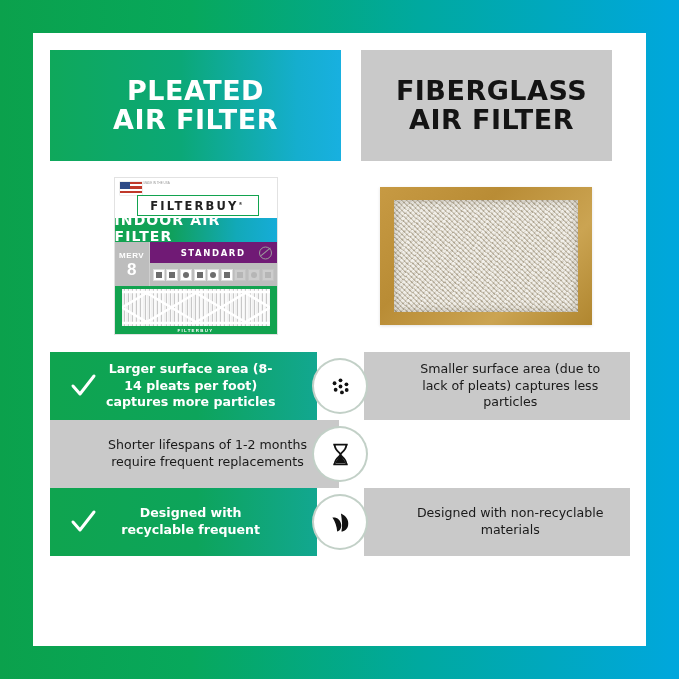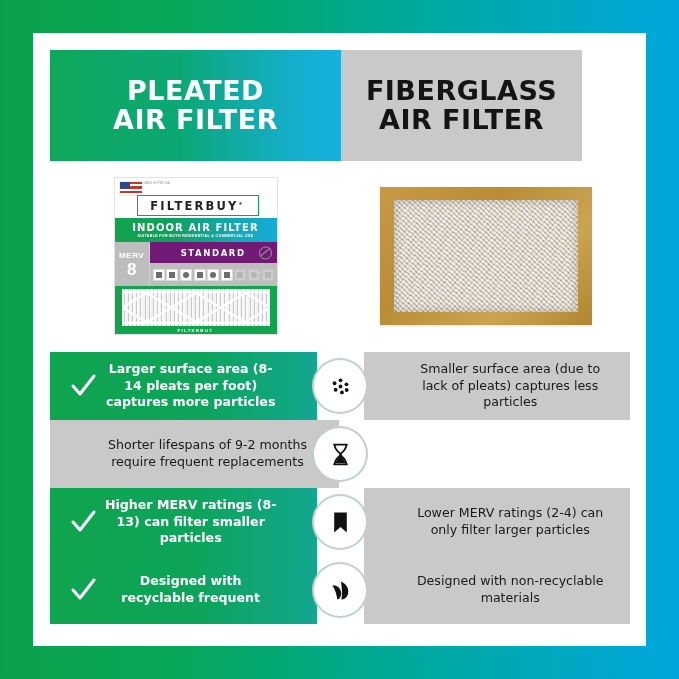"PLEATED" #header { gap: none -> 20px }
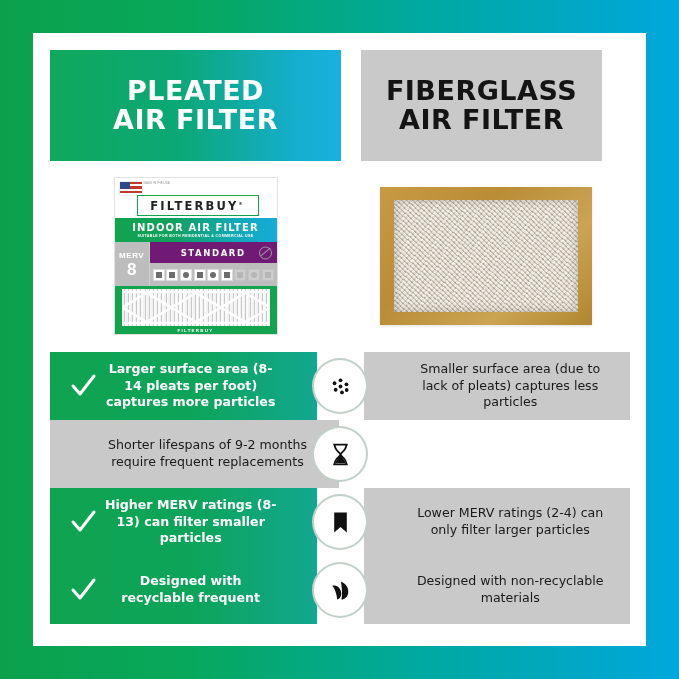"FIBERGLASS" .hdr-right { padding-left: none -> 10px }
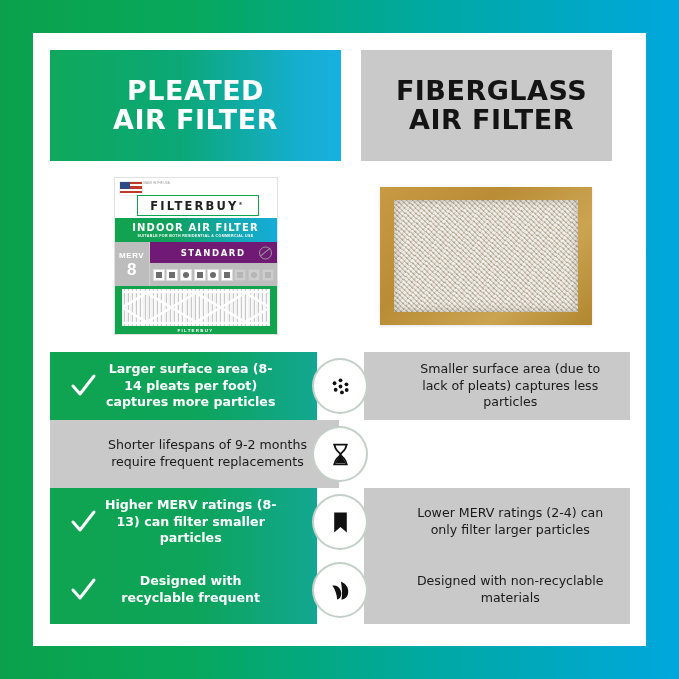"INDOOR AIR FILTER" .pb-band-main { font-size: 10px -> 14px }
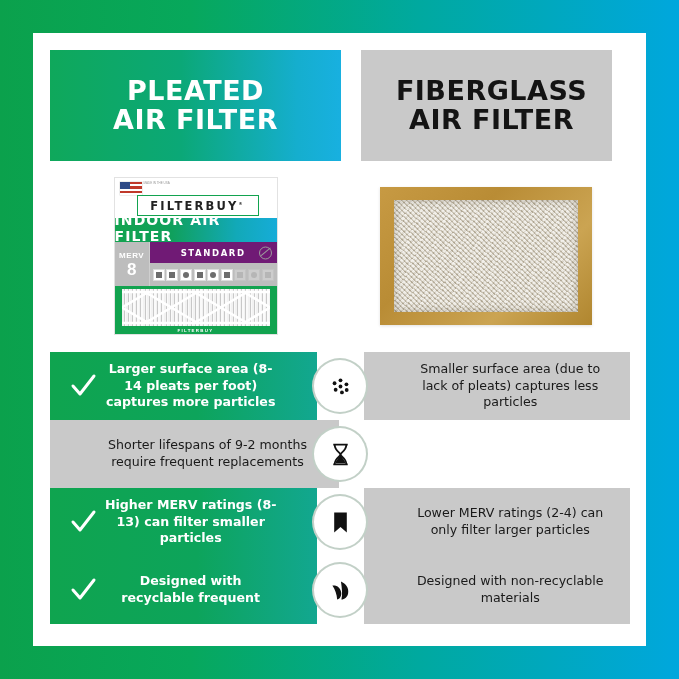"Shorter lifespans of 9-2 months" div.rtext { text: 9-2 -> 1-2 }
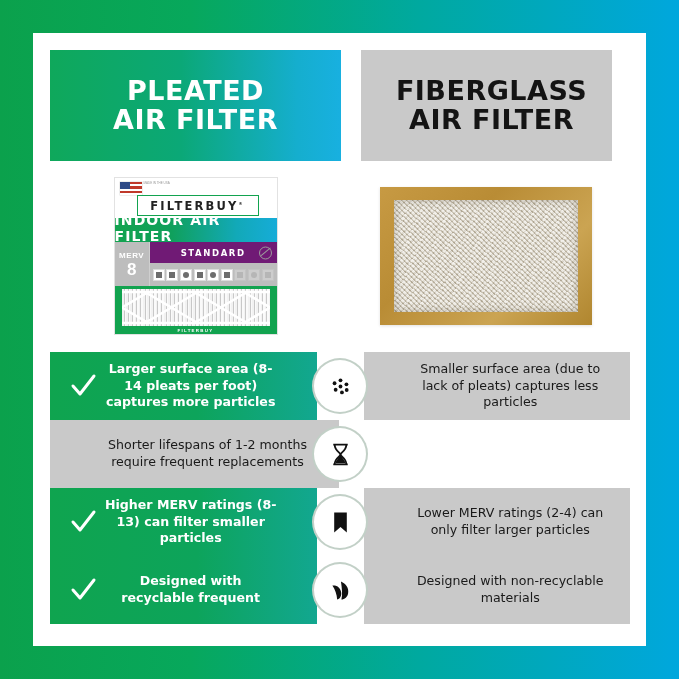"Higher MERV ratings (8-13) can" div.row { html: <div> <div> <div> <svg> <path></path> </svg> </div> <div>Higher MERV ratings (8-13) can filter smaller particles</div> </div> <div> <svg> <path></path> </svg> </div> <div> <div>Lower MERV ratings (2-4) can only filter larger particles</div> </div> </div> -> none }
